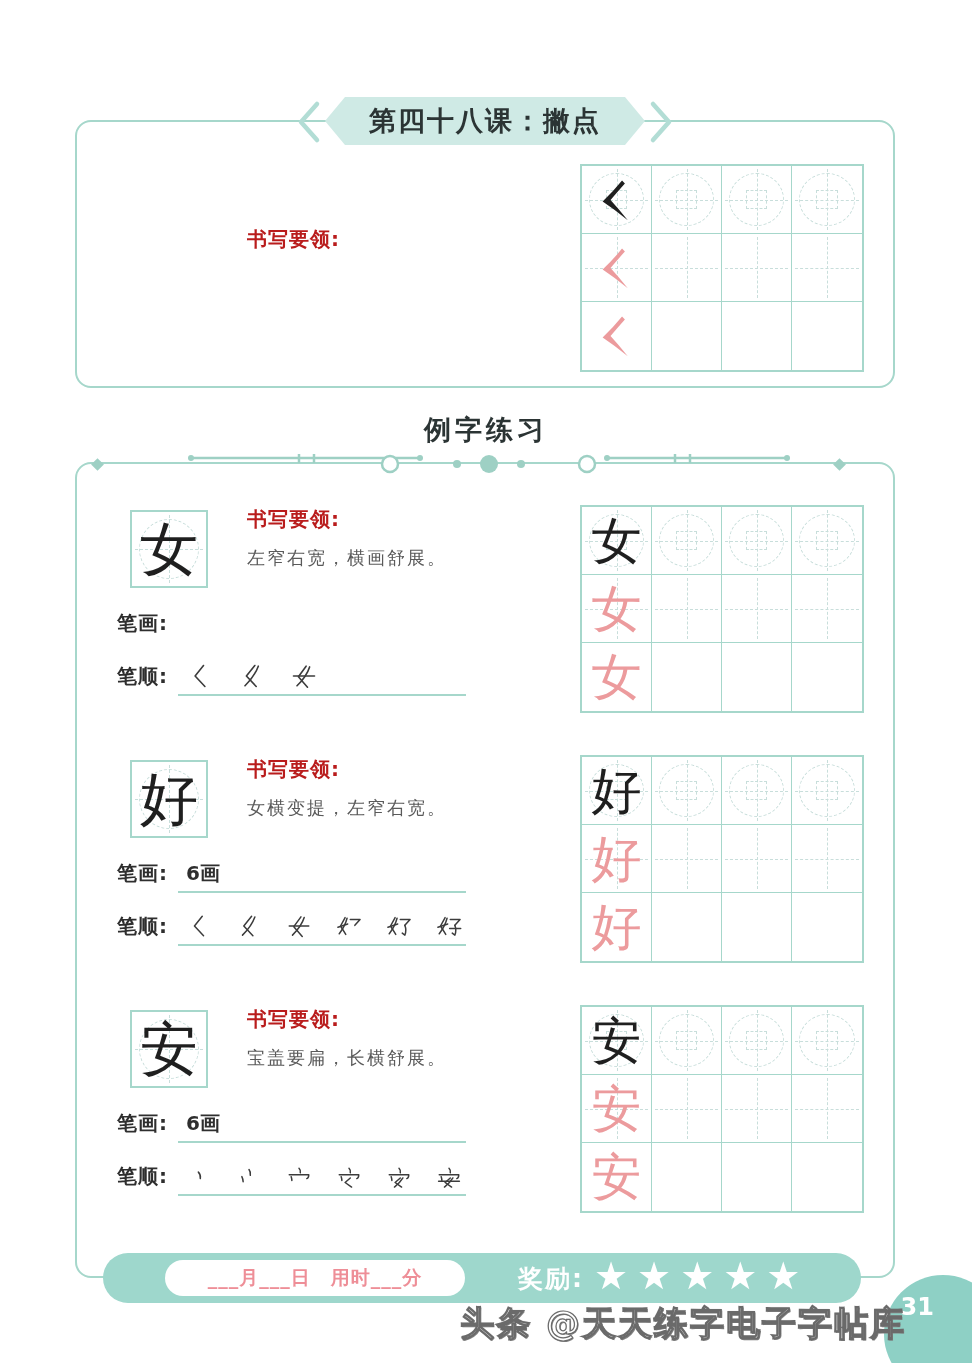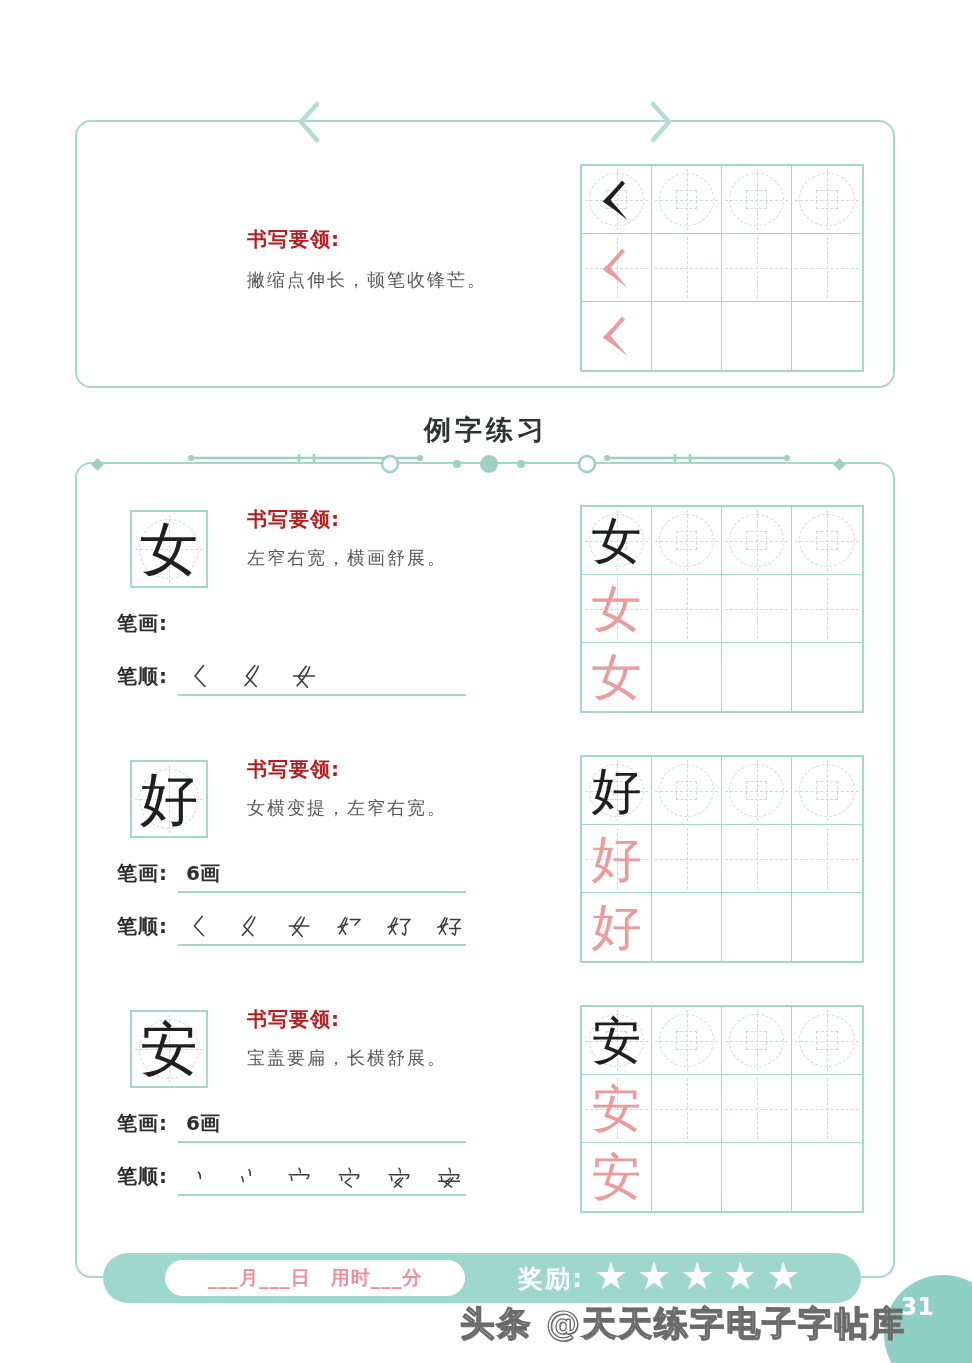"第四十八课：撇点" div.banner { html: none -> <div> <span>第四十八课：撇点</span> </div> }
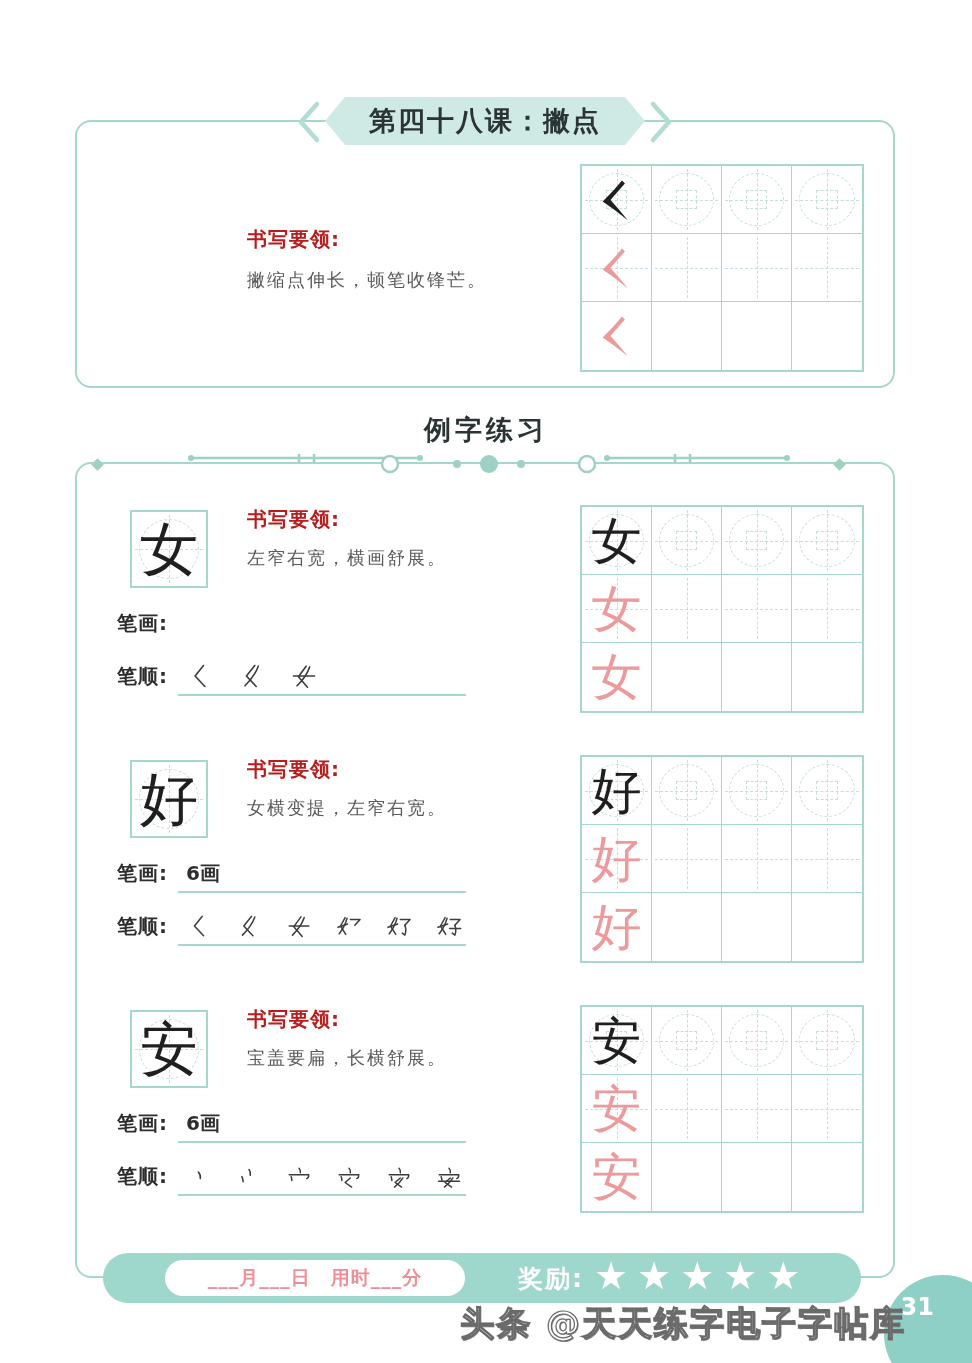"撇缩点伸长，顿笔收锋芒。" div.tips-body { html: <div>撇缩点伸长，顿笔收锋芒。</div> -> none }
